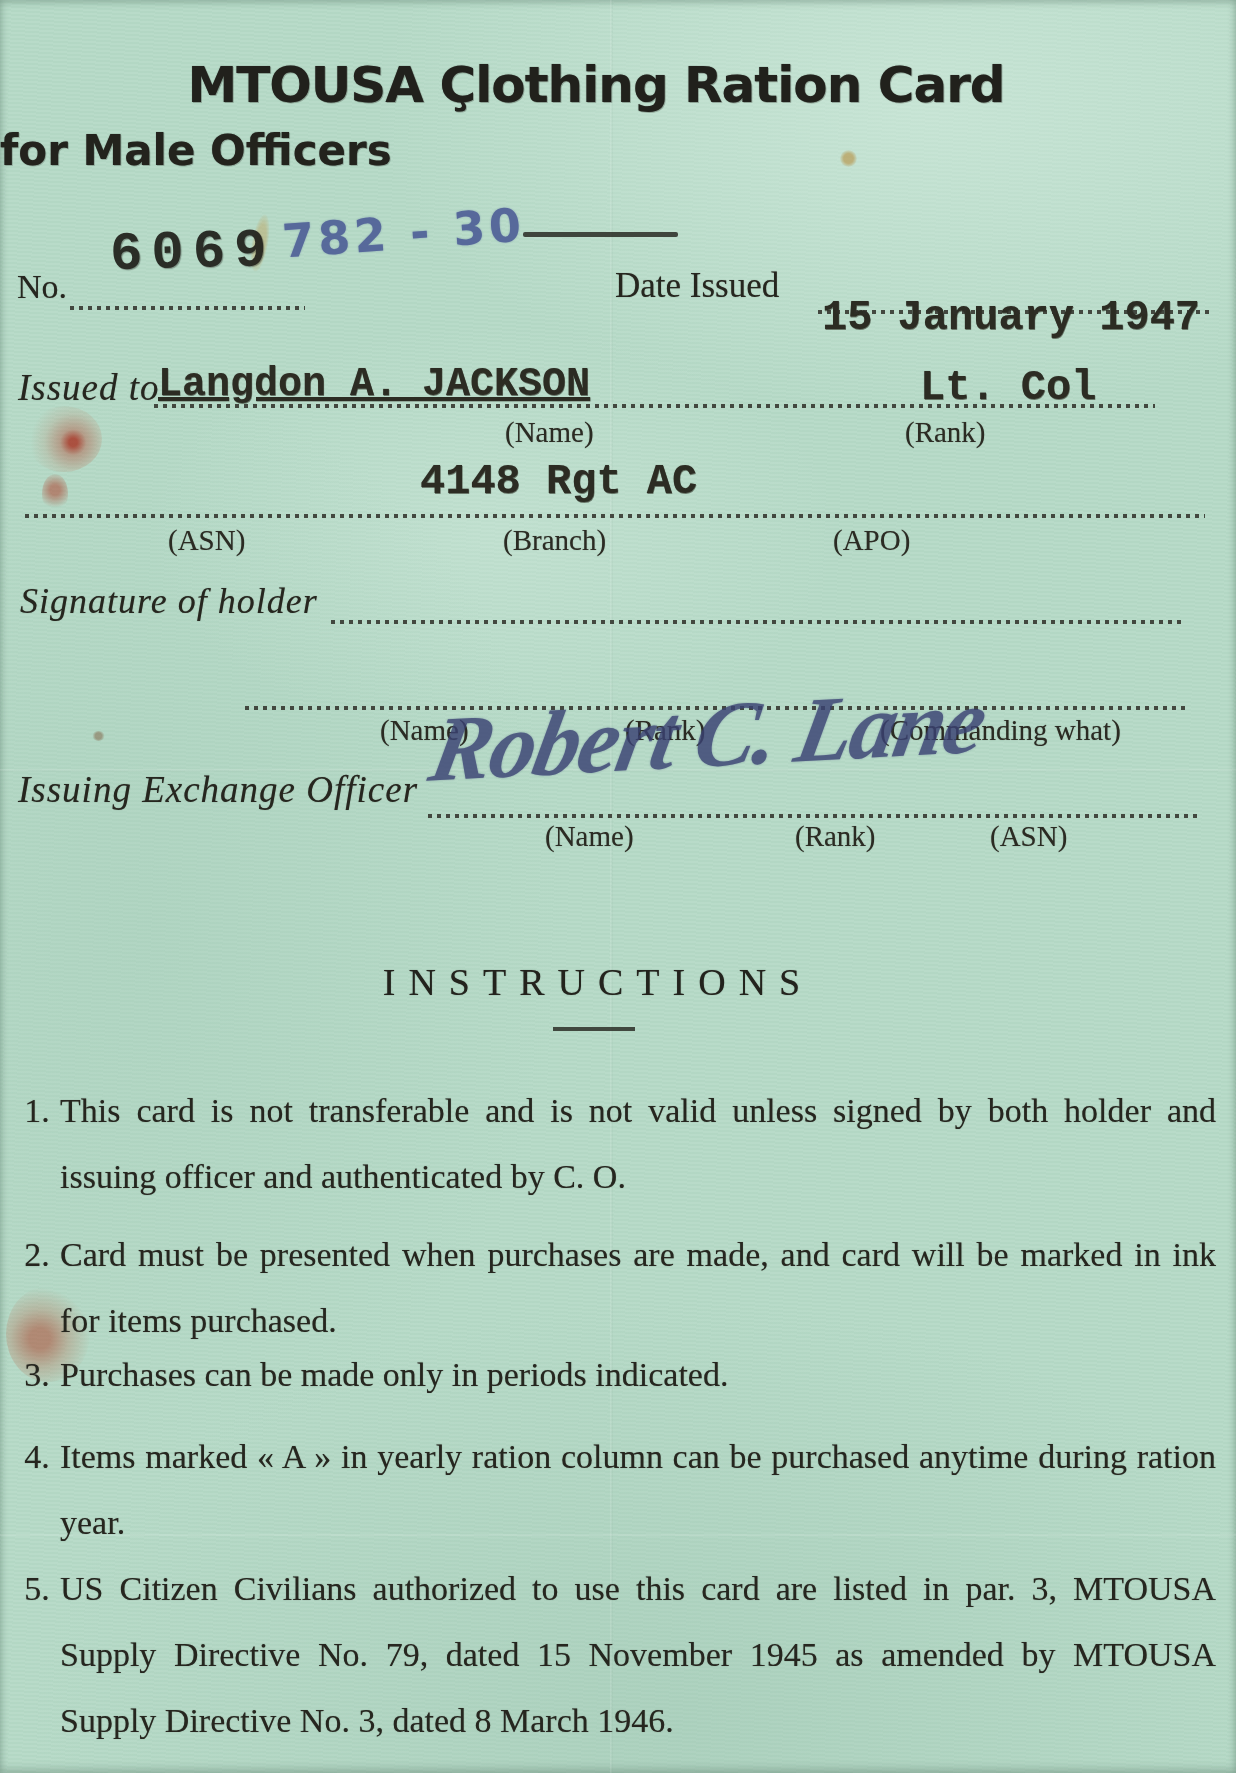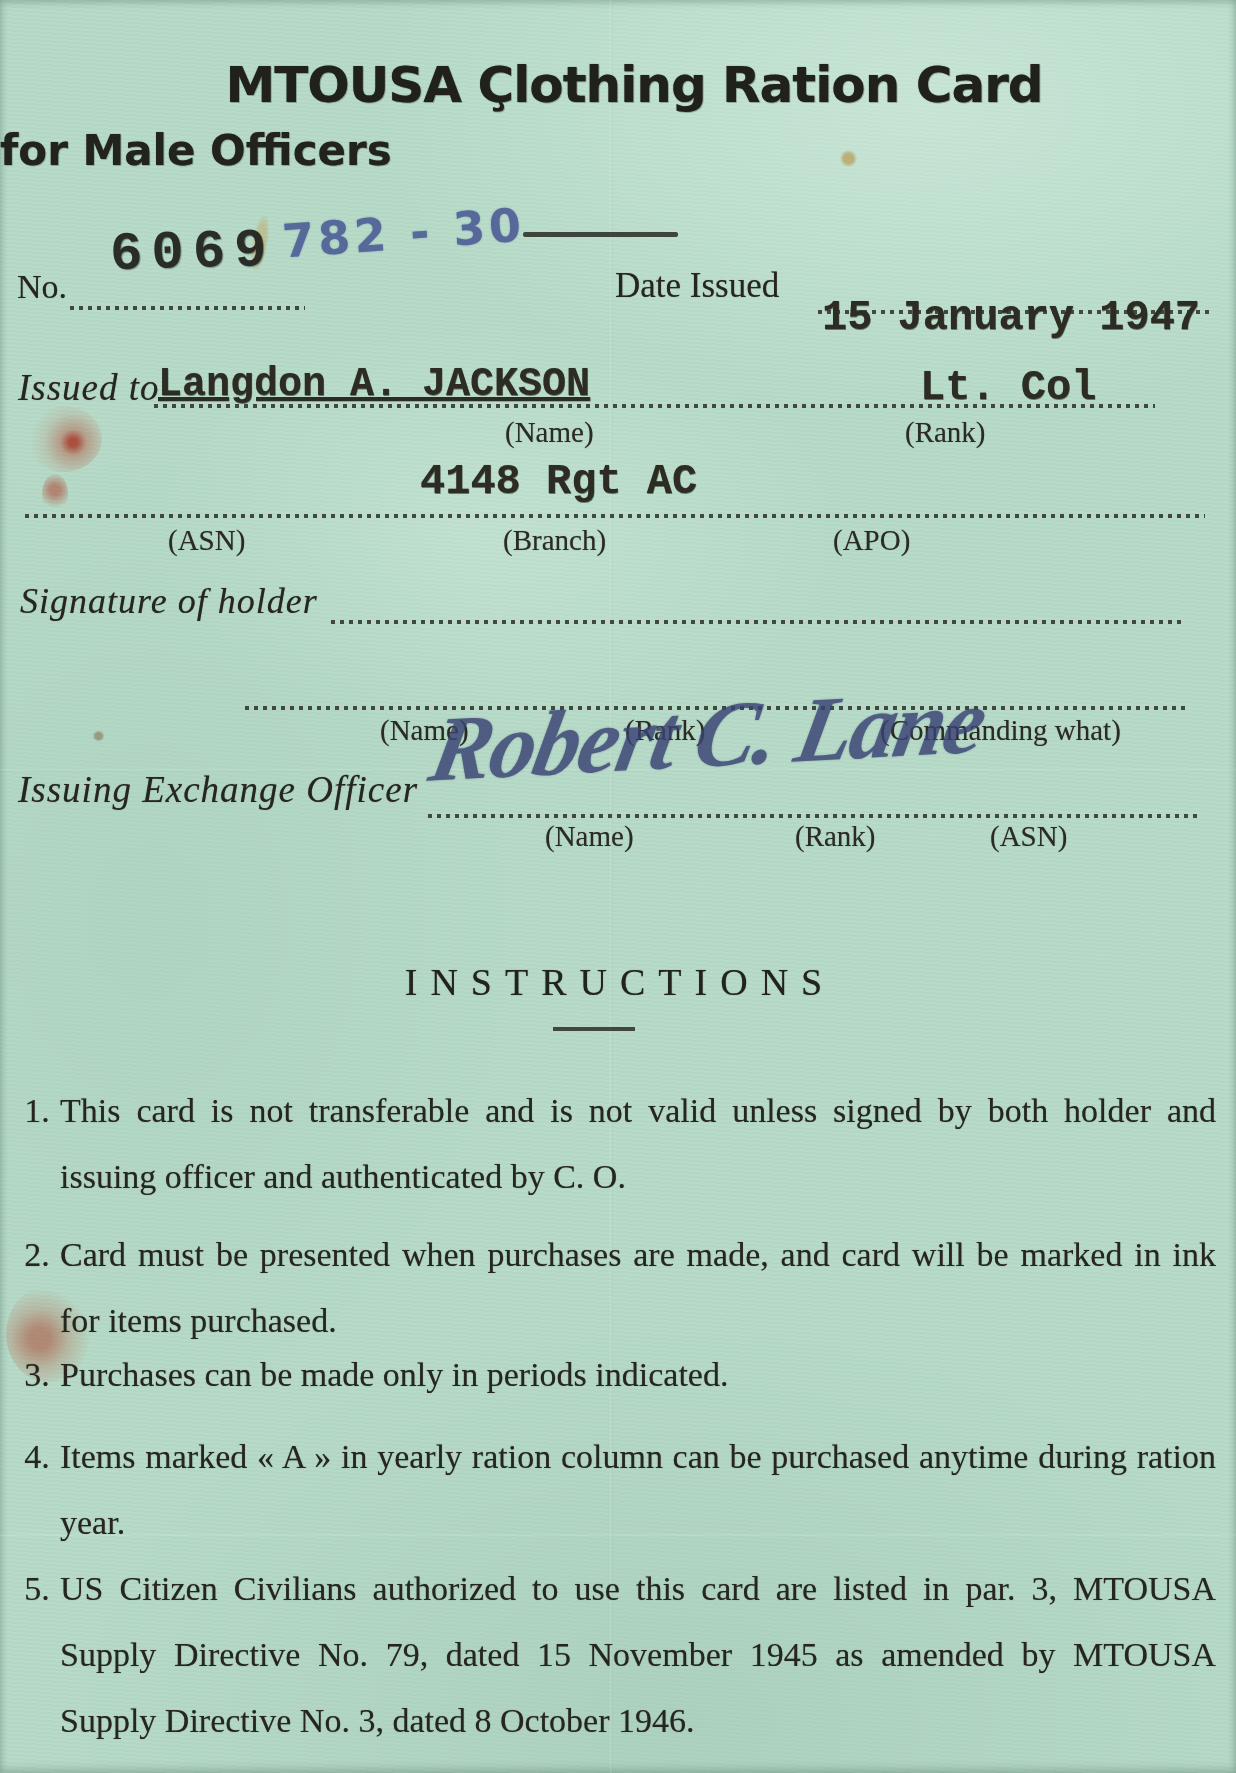"MTOUSA Çlothing Ration Card" .title1 { padding-left: 38px -> none }
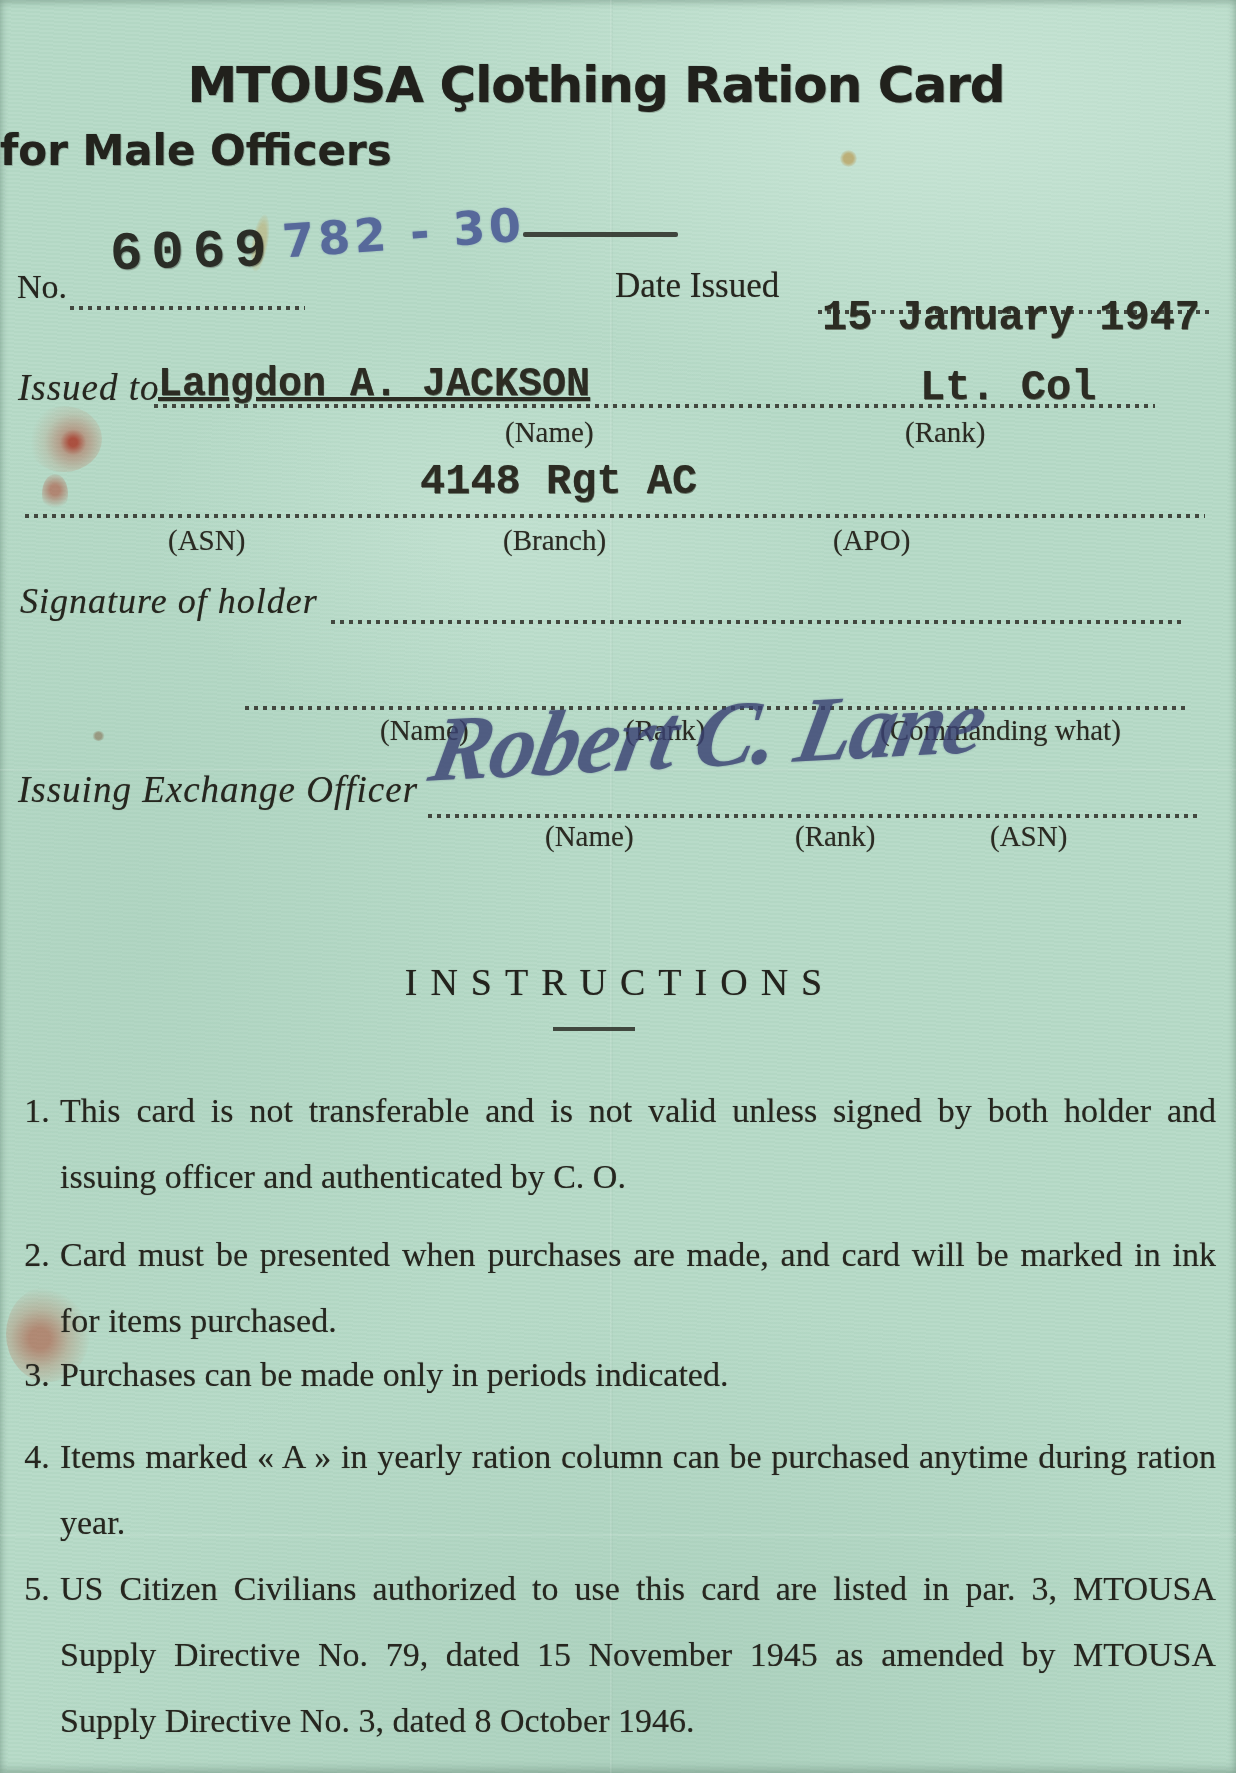"INSTRUCTIONS" .instr-heading { margin-left: 22px -> none }
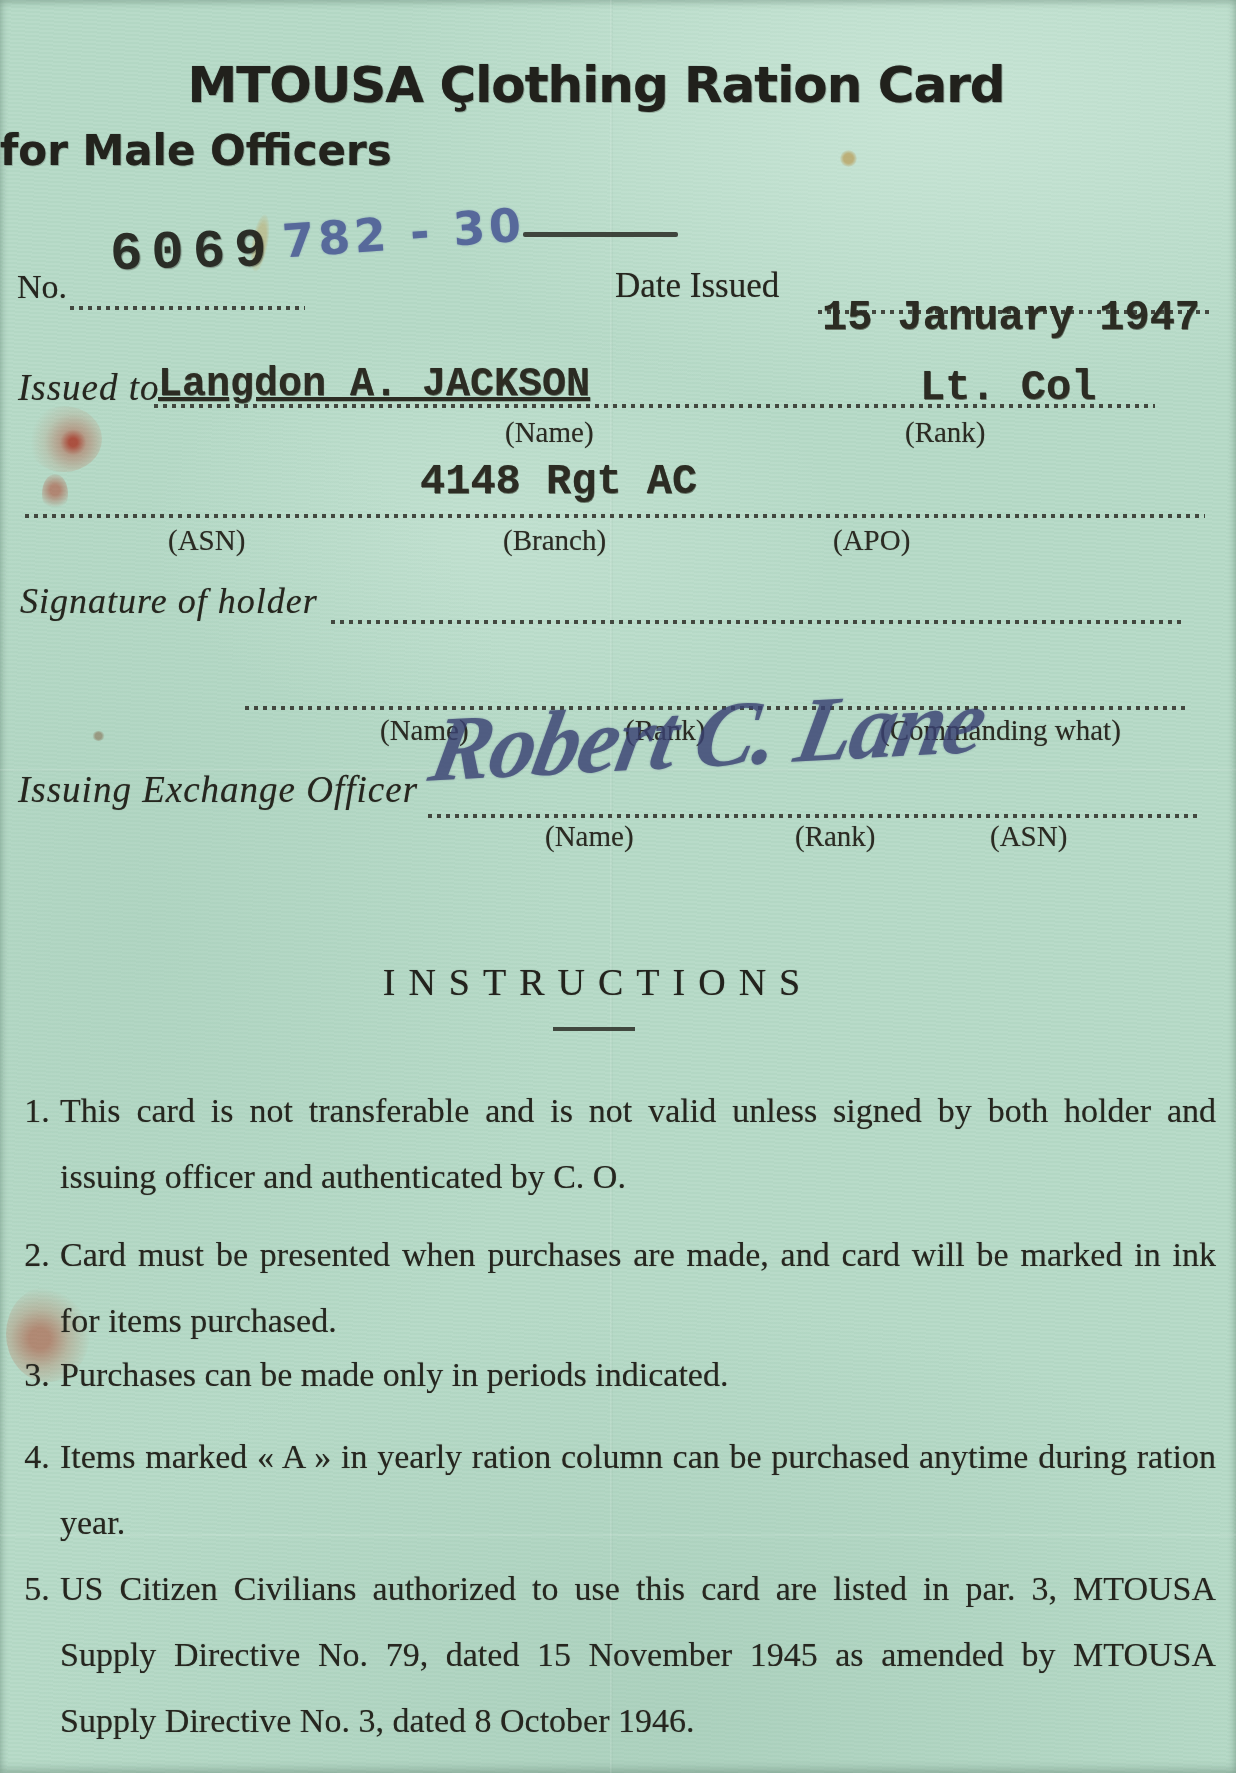"US Citizen Civilians authorized to" div.itext { text: October -> March }
